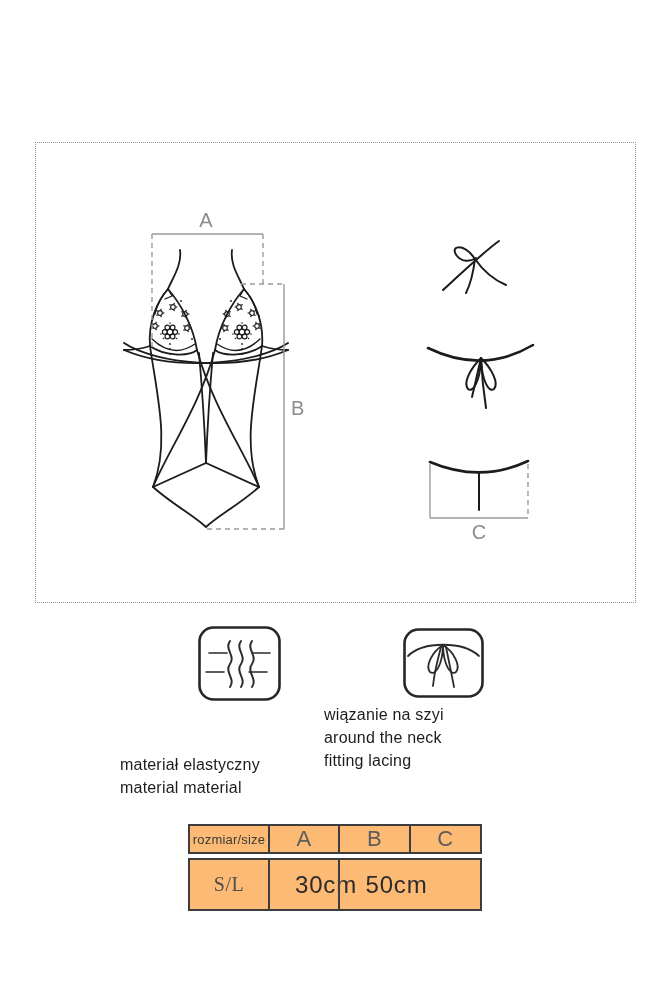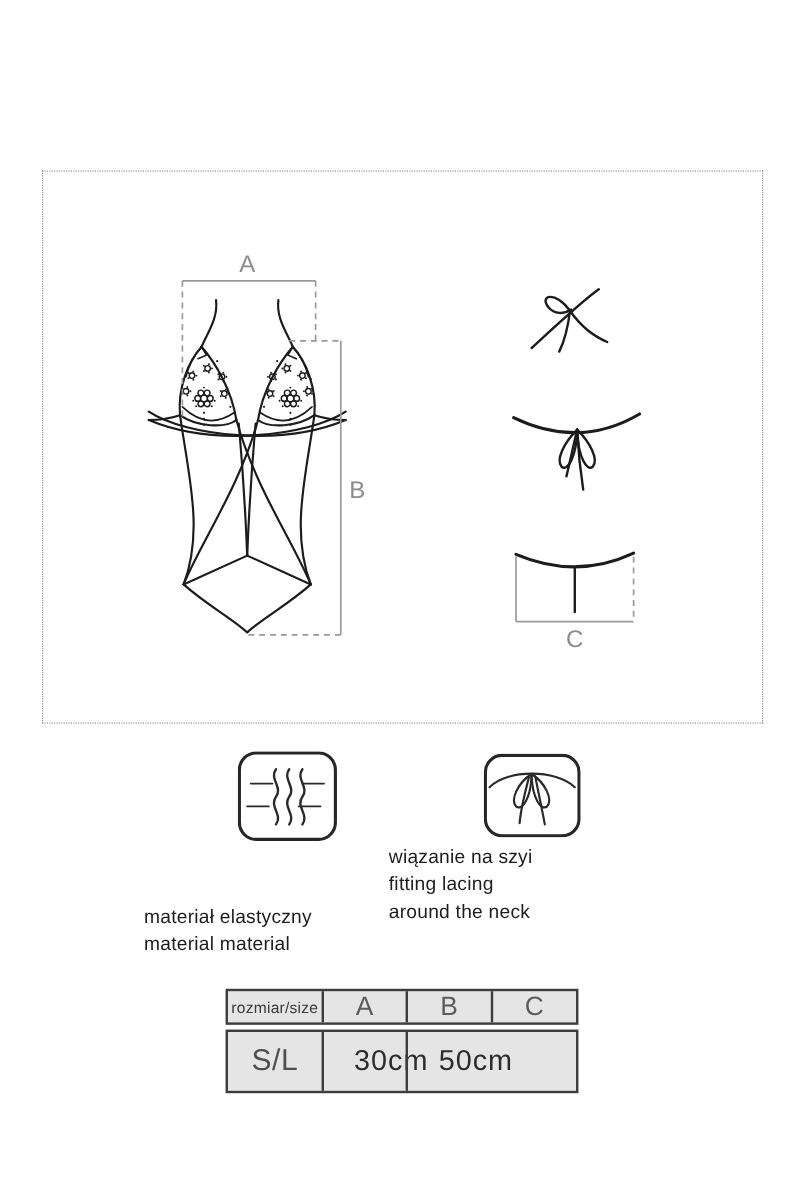"fitting lacing" div { order: before "around the neck" -> after "around the neck" }
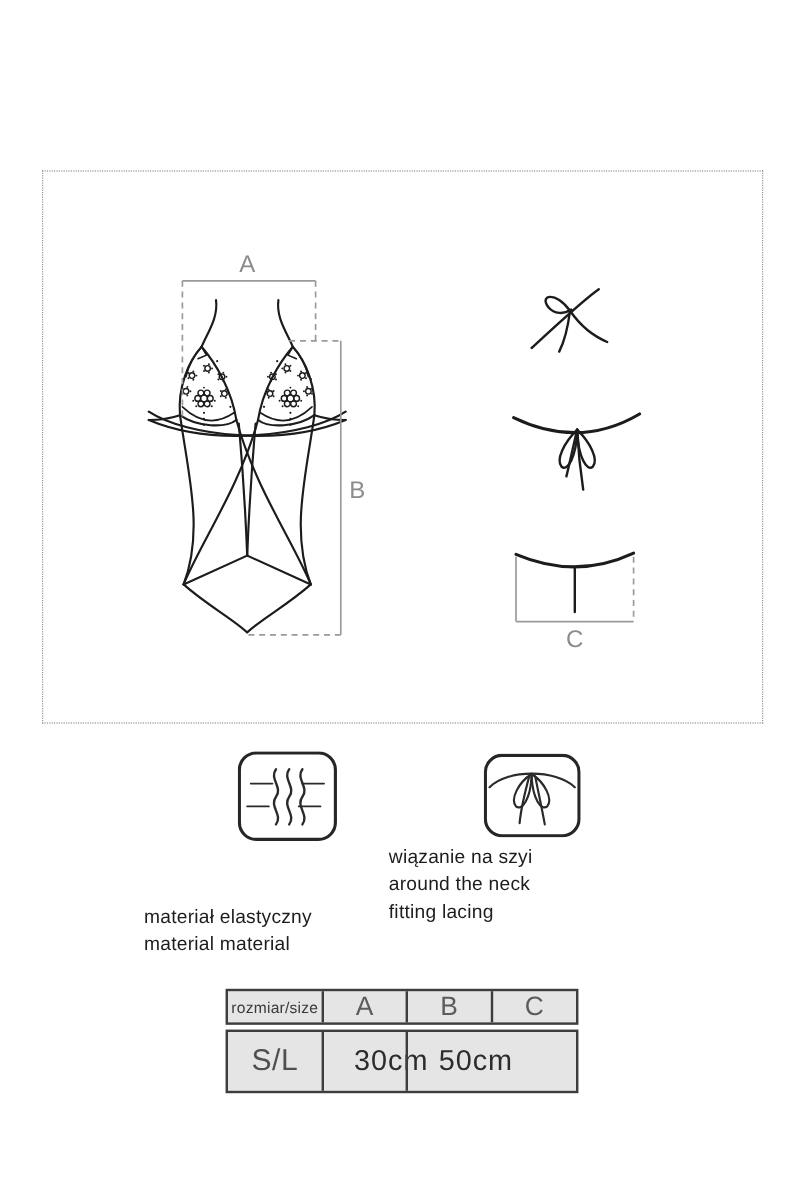"rozmiar/size" .trow { background: #e5e5e5 -> #fdba74 }
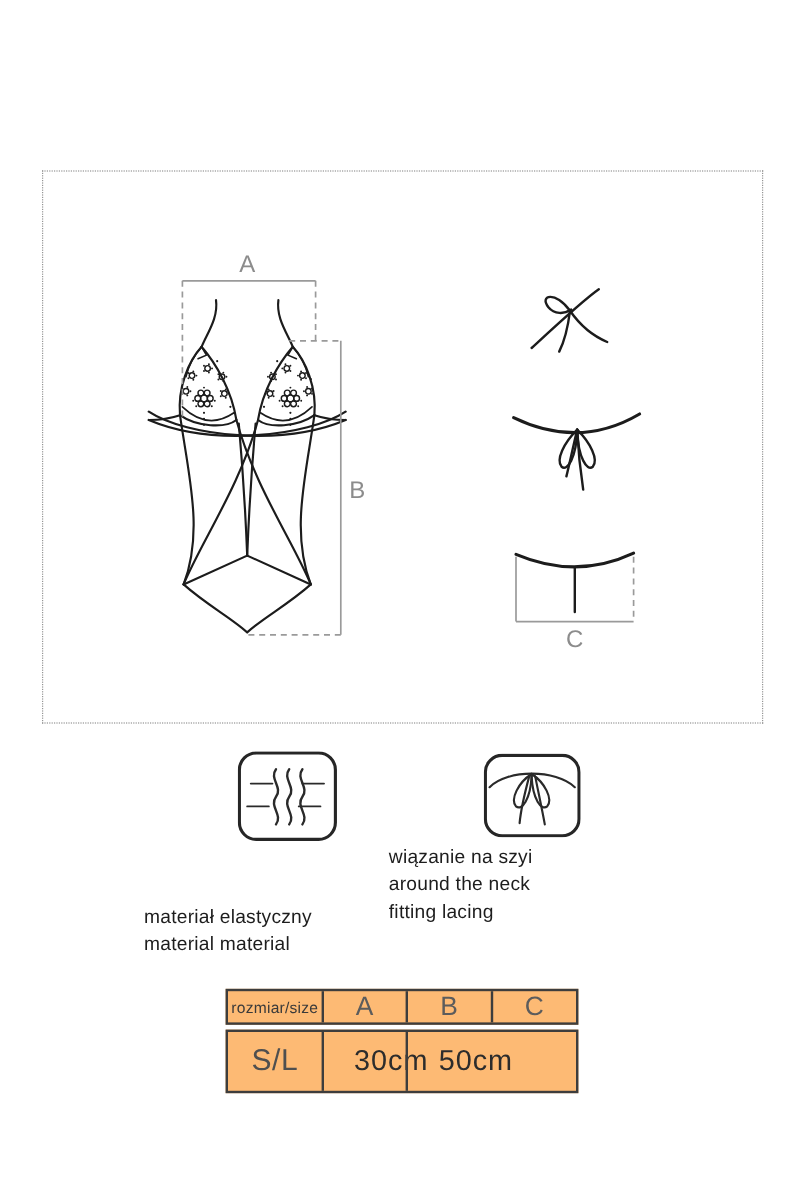"S/L" .cell-size { font-family: none -> Liberation Serif, serif; font-size: 25px -> 20px }
